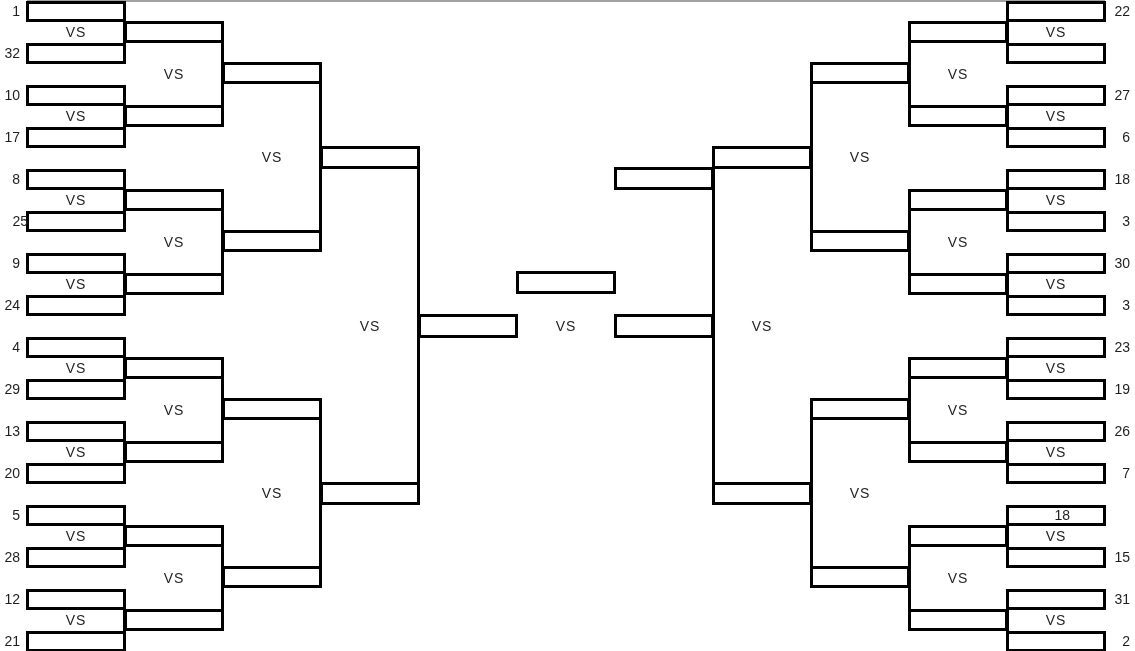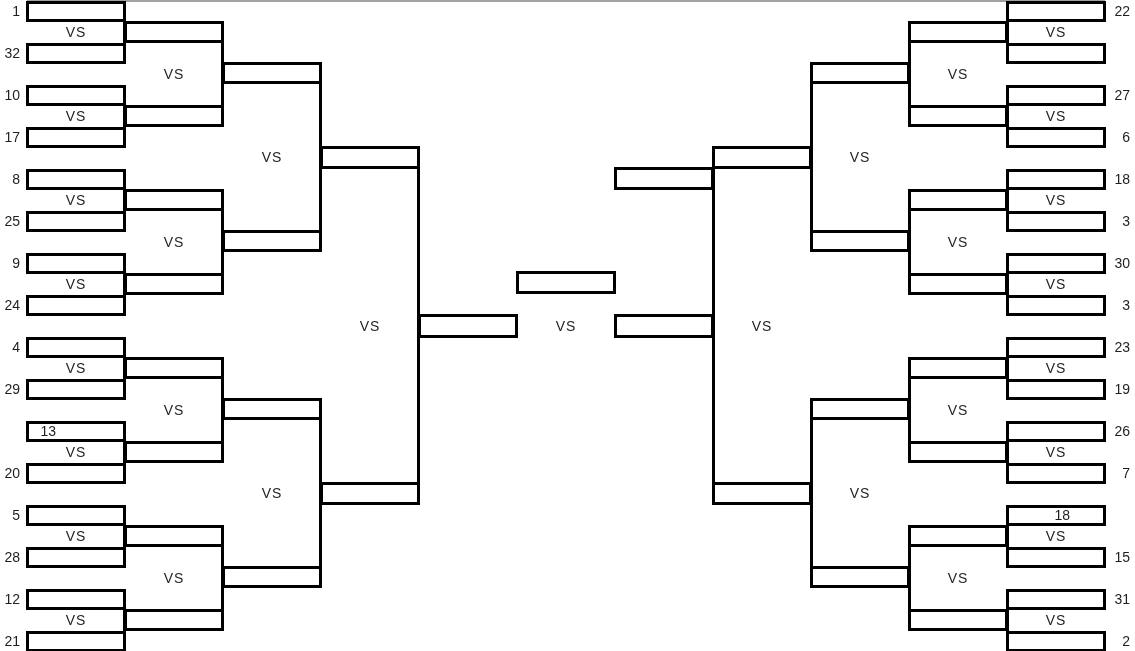"25" div.seed { left: 0px -> 8px }
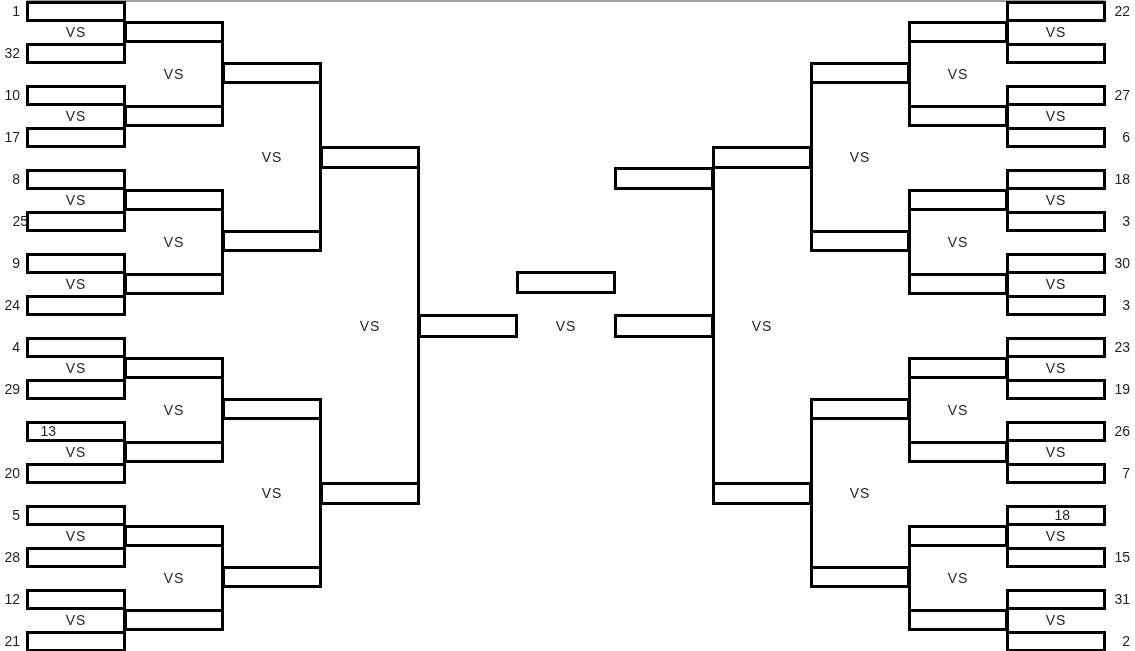"13" div.seed { margin-left: 36px -> none }
